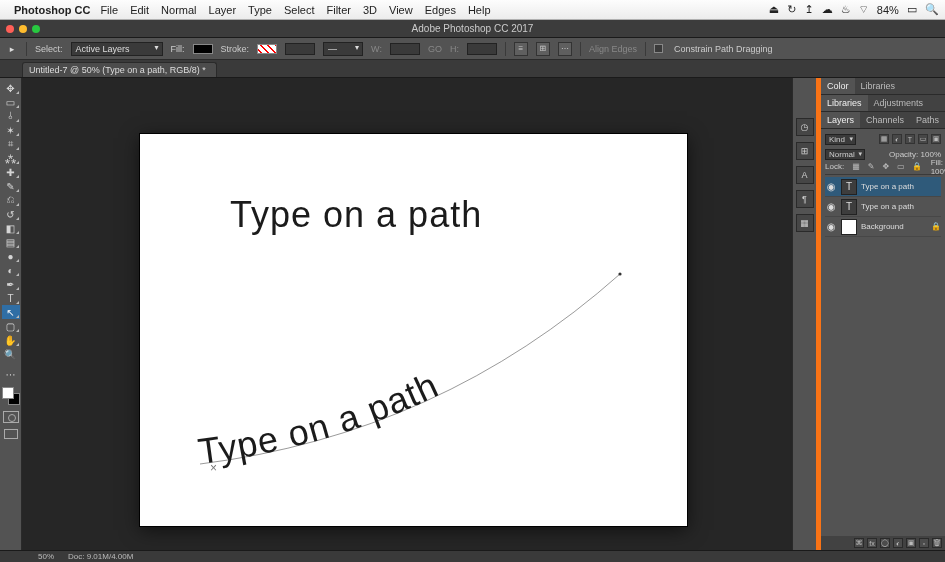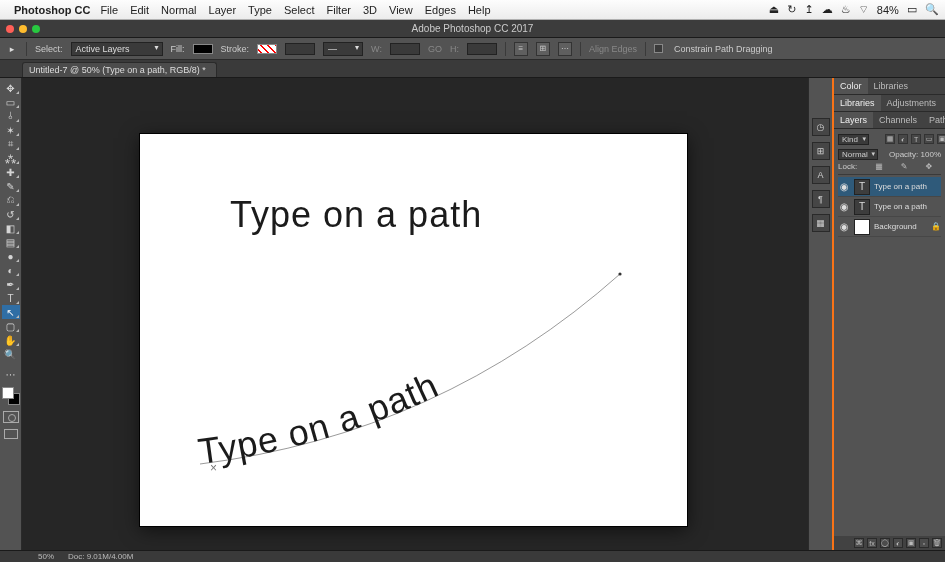"Color" .panels { border-left: 2px solid #f97316 -> 5px solid #f97316; width: 113px -> 129px }
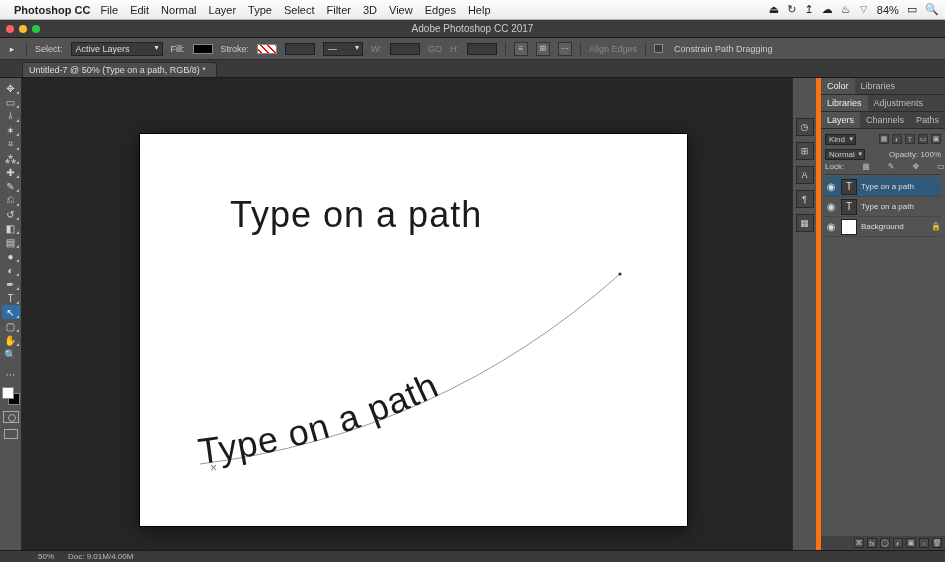"Lock:" .lock-row { gap: 18px -> 8px }
